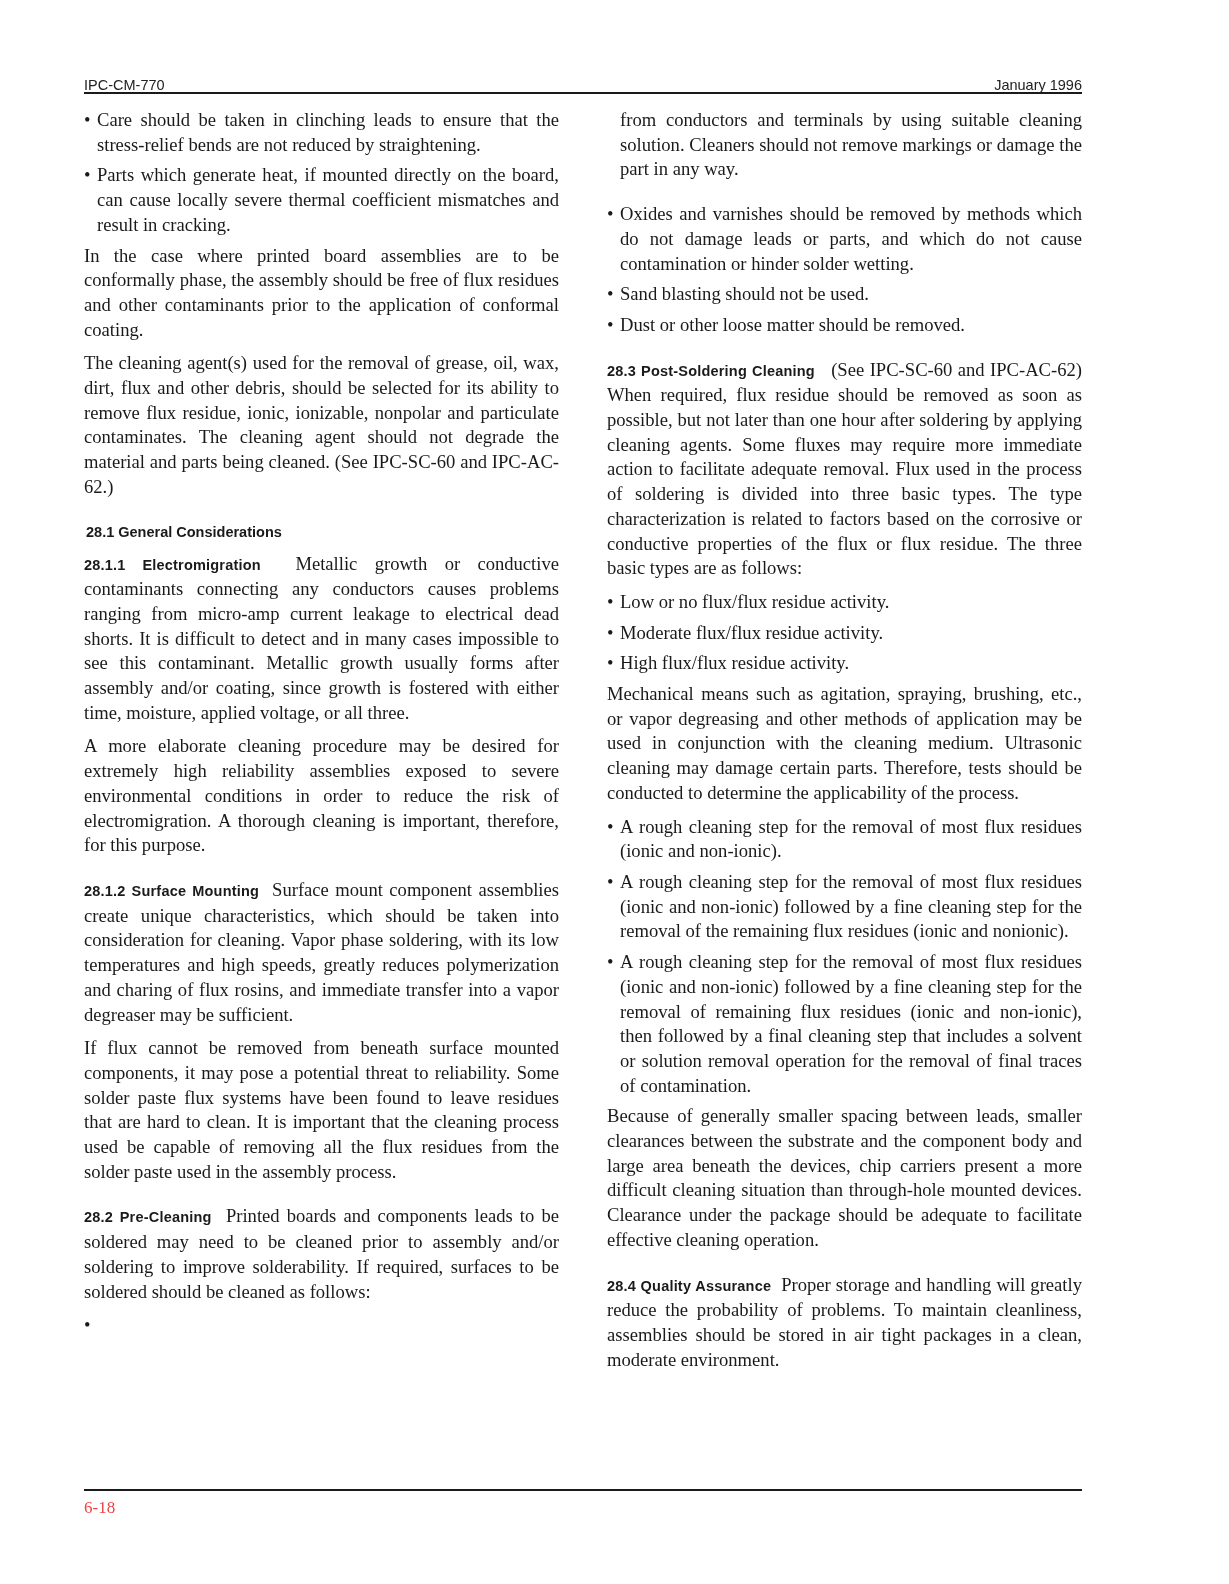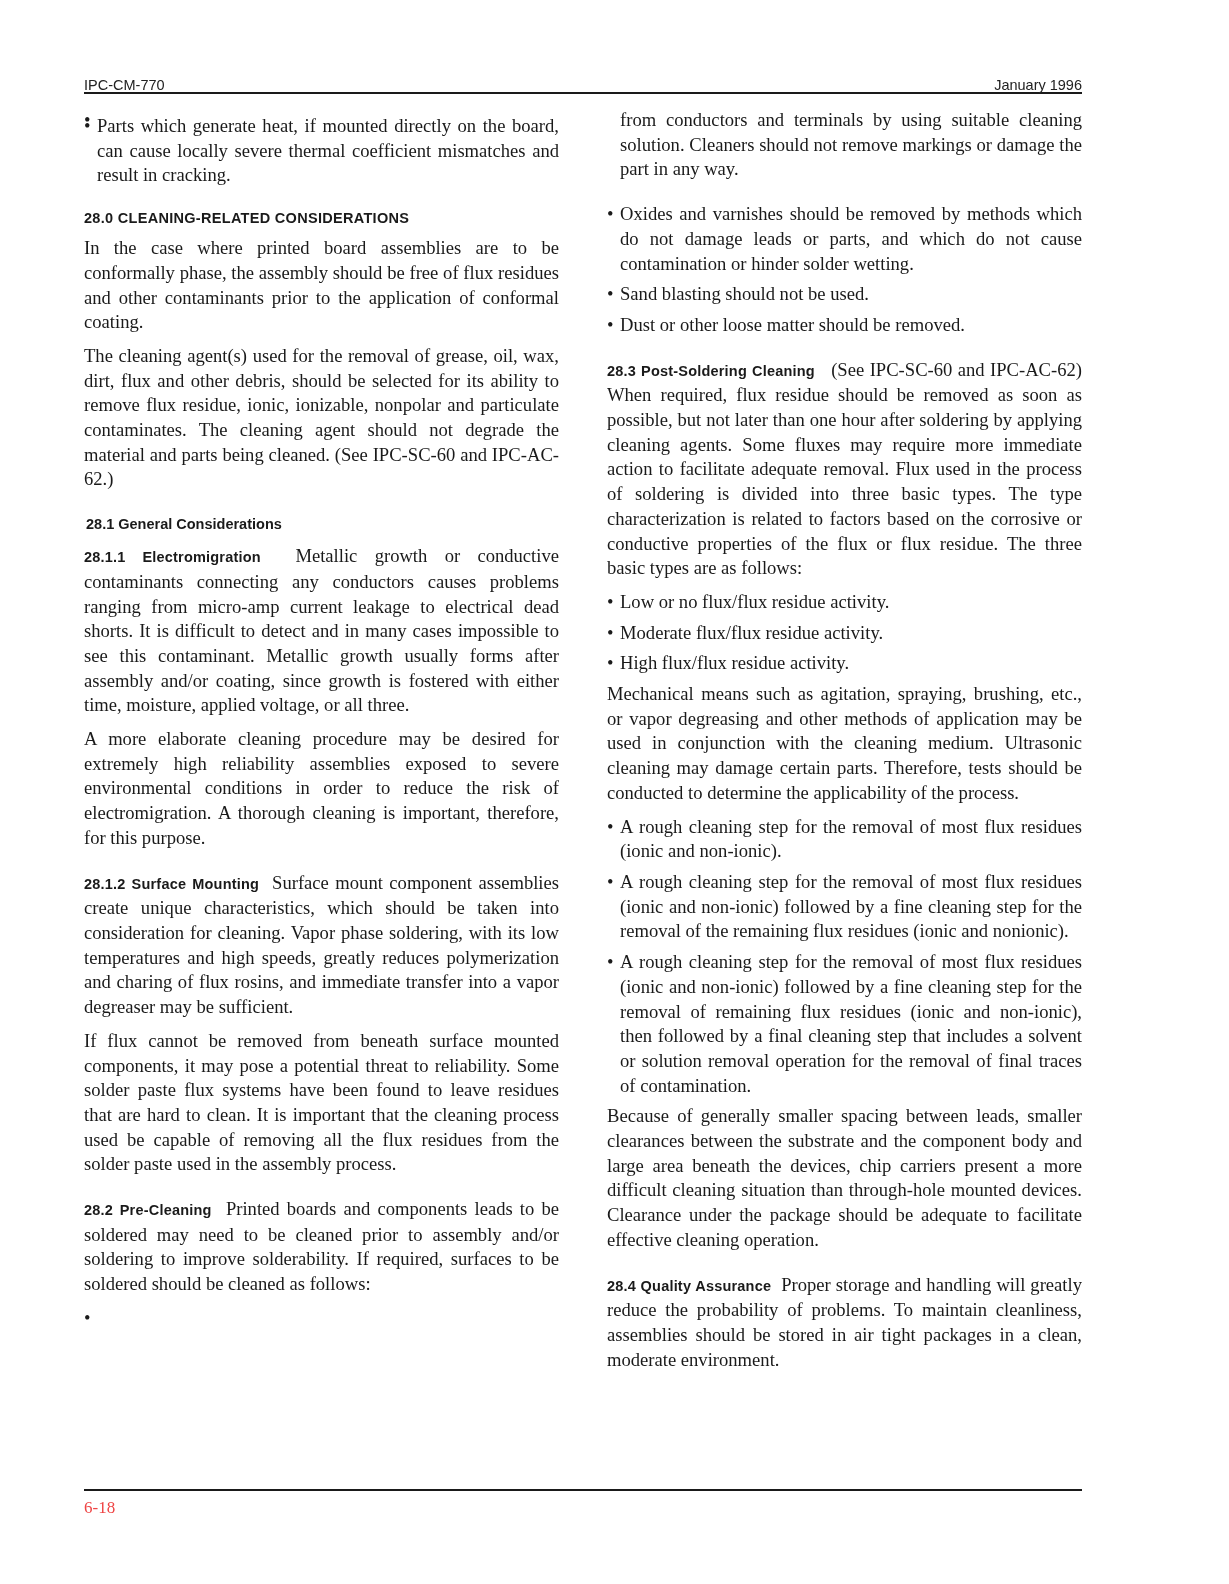"Care should be taken in" span { html: none -> <span>Care should be taken in clinching leads to ensure that the stress-relief bends are not reduced by straightening.</span> }
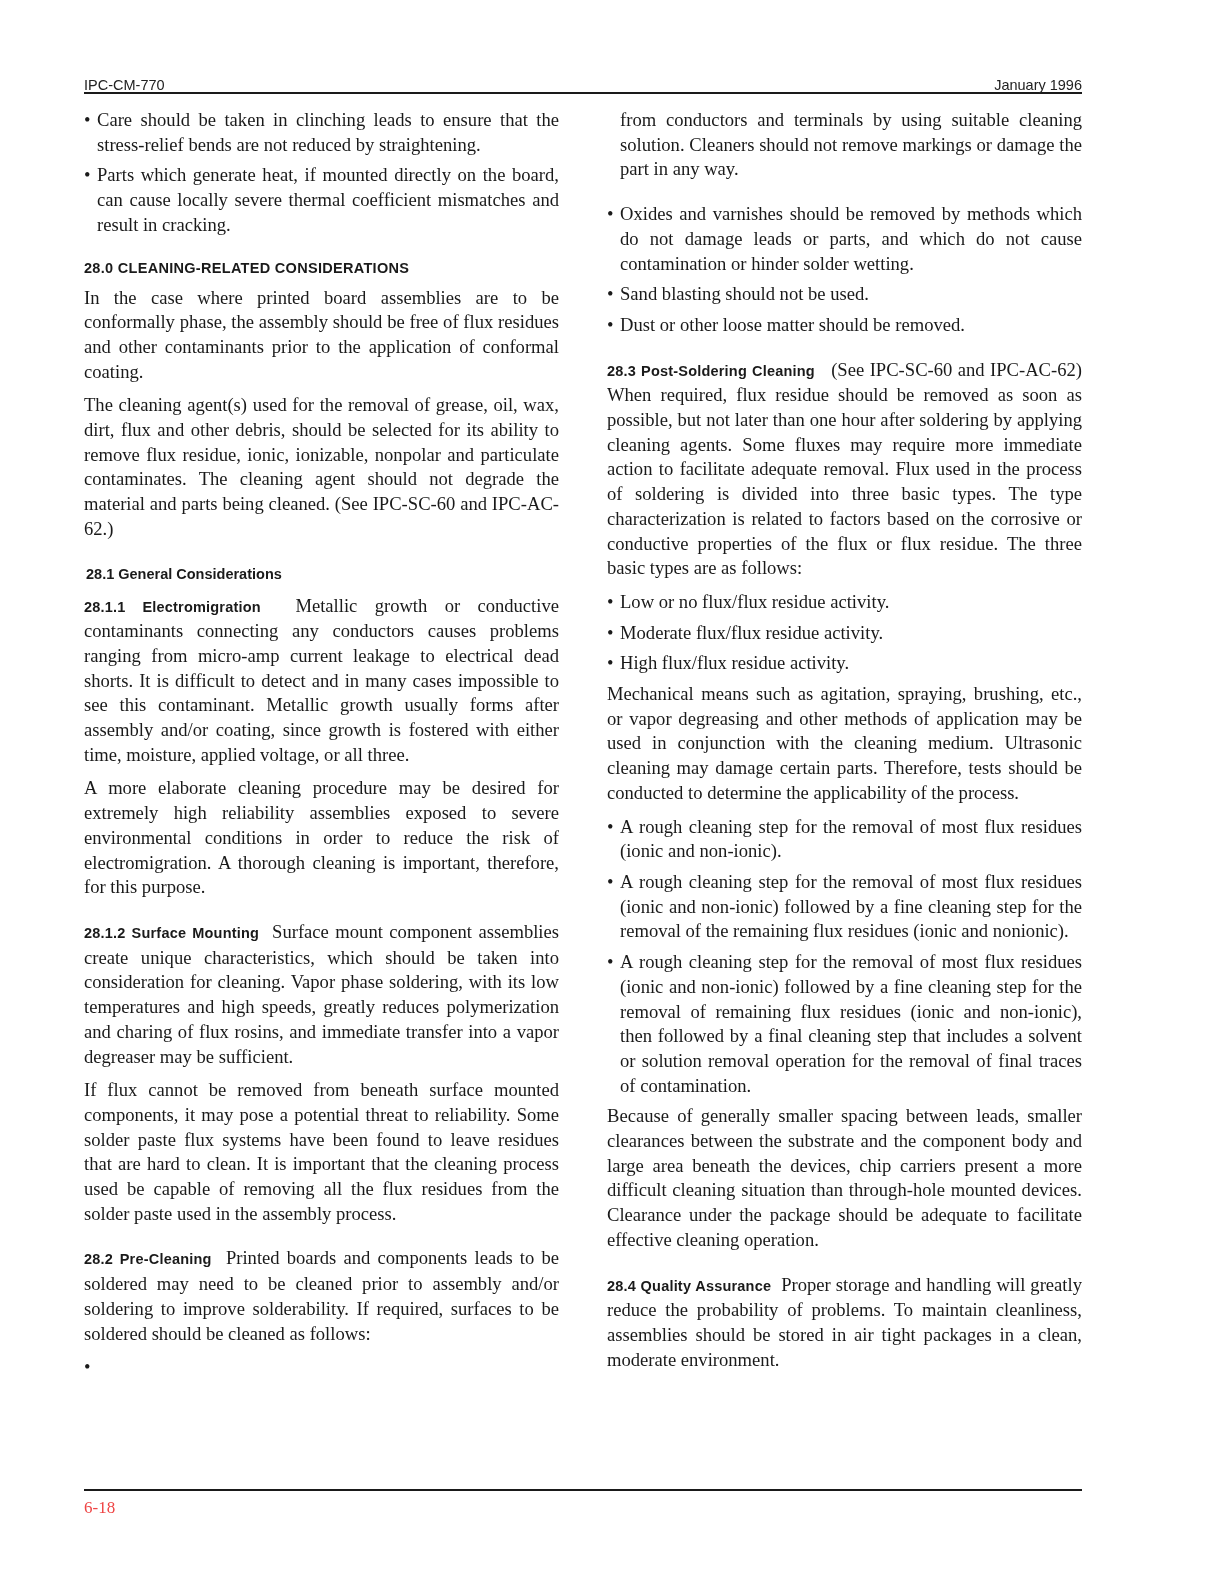"28.0 CLEANING-RELATED CONSIDERATIONS" div.h1 { html: <div>28.0 CLEANING-RELATED CONSIDERATIONS</div> -> none }
